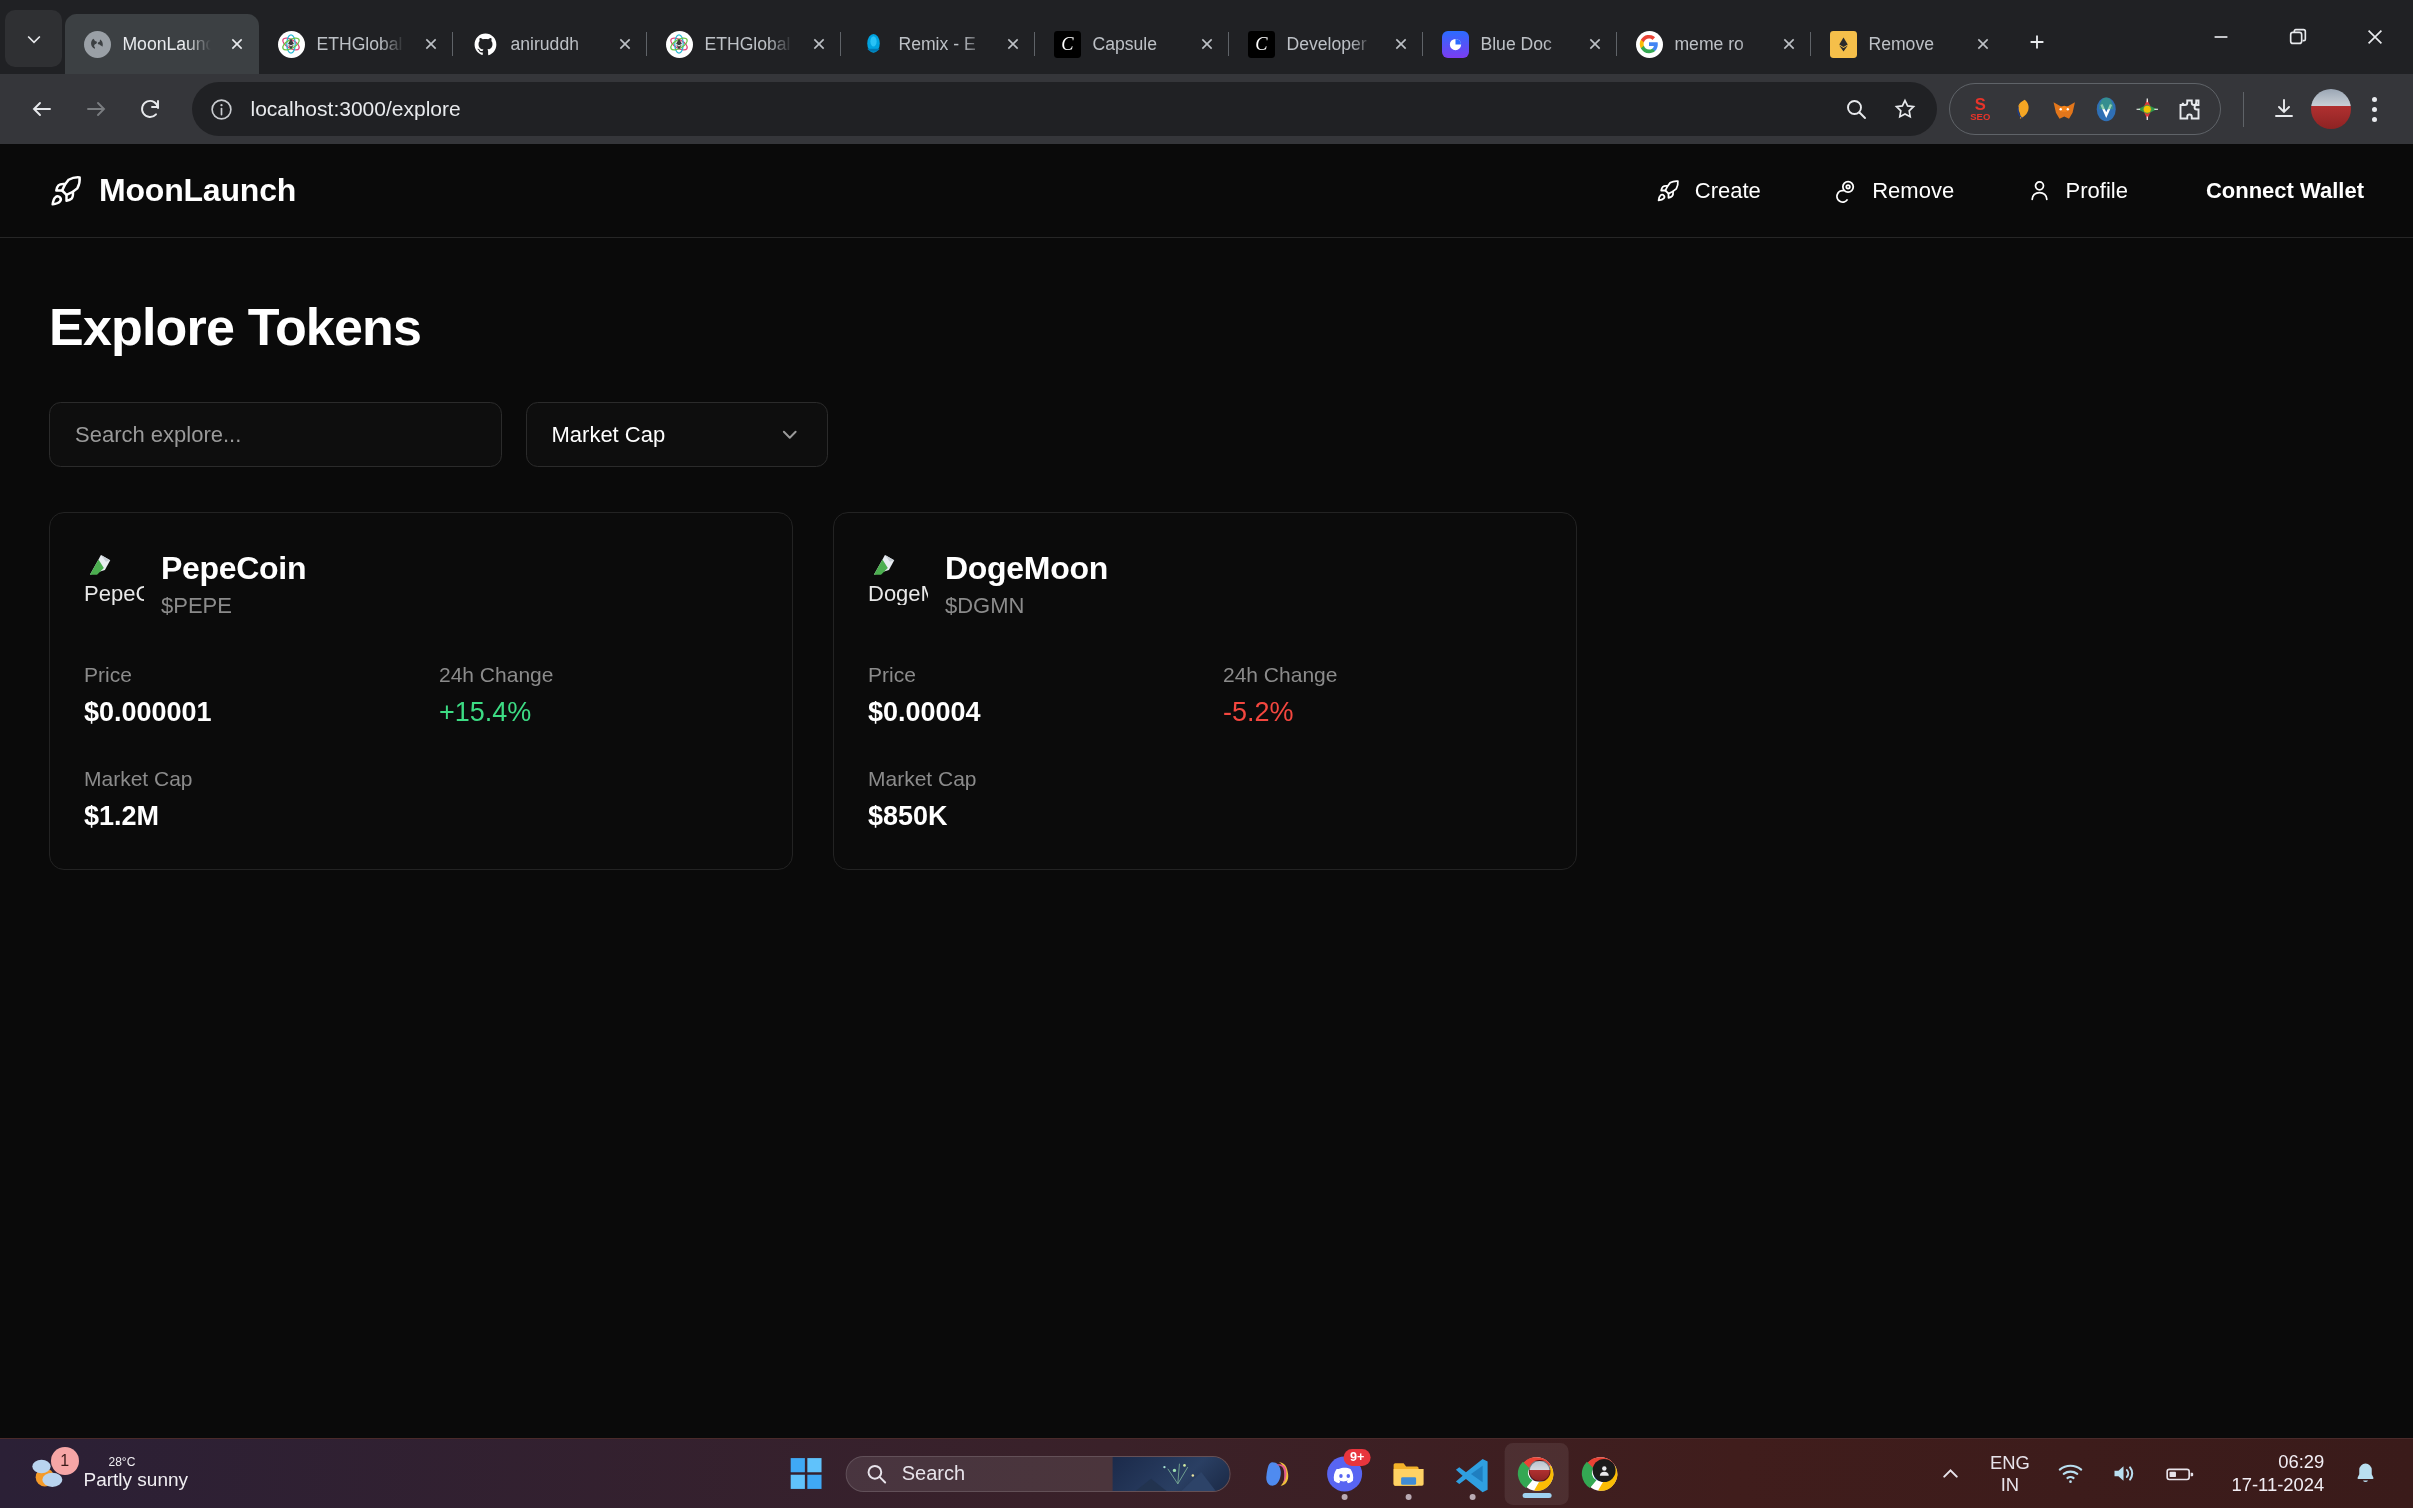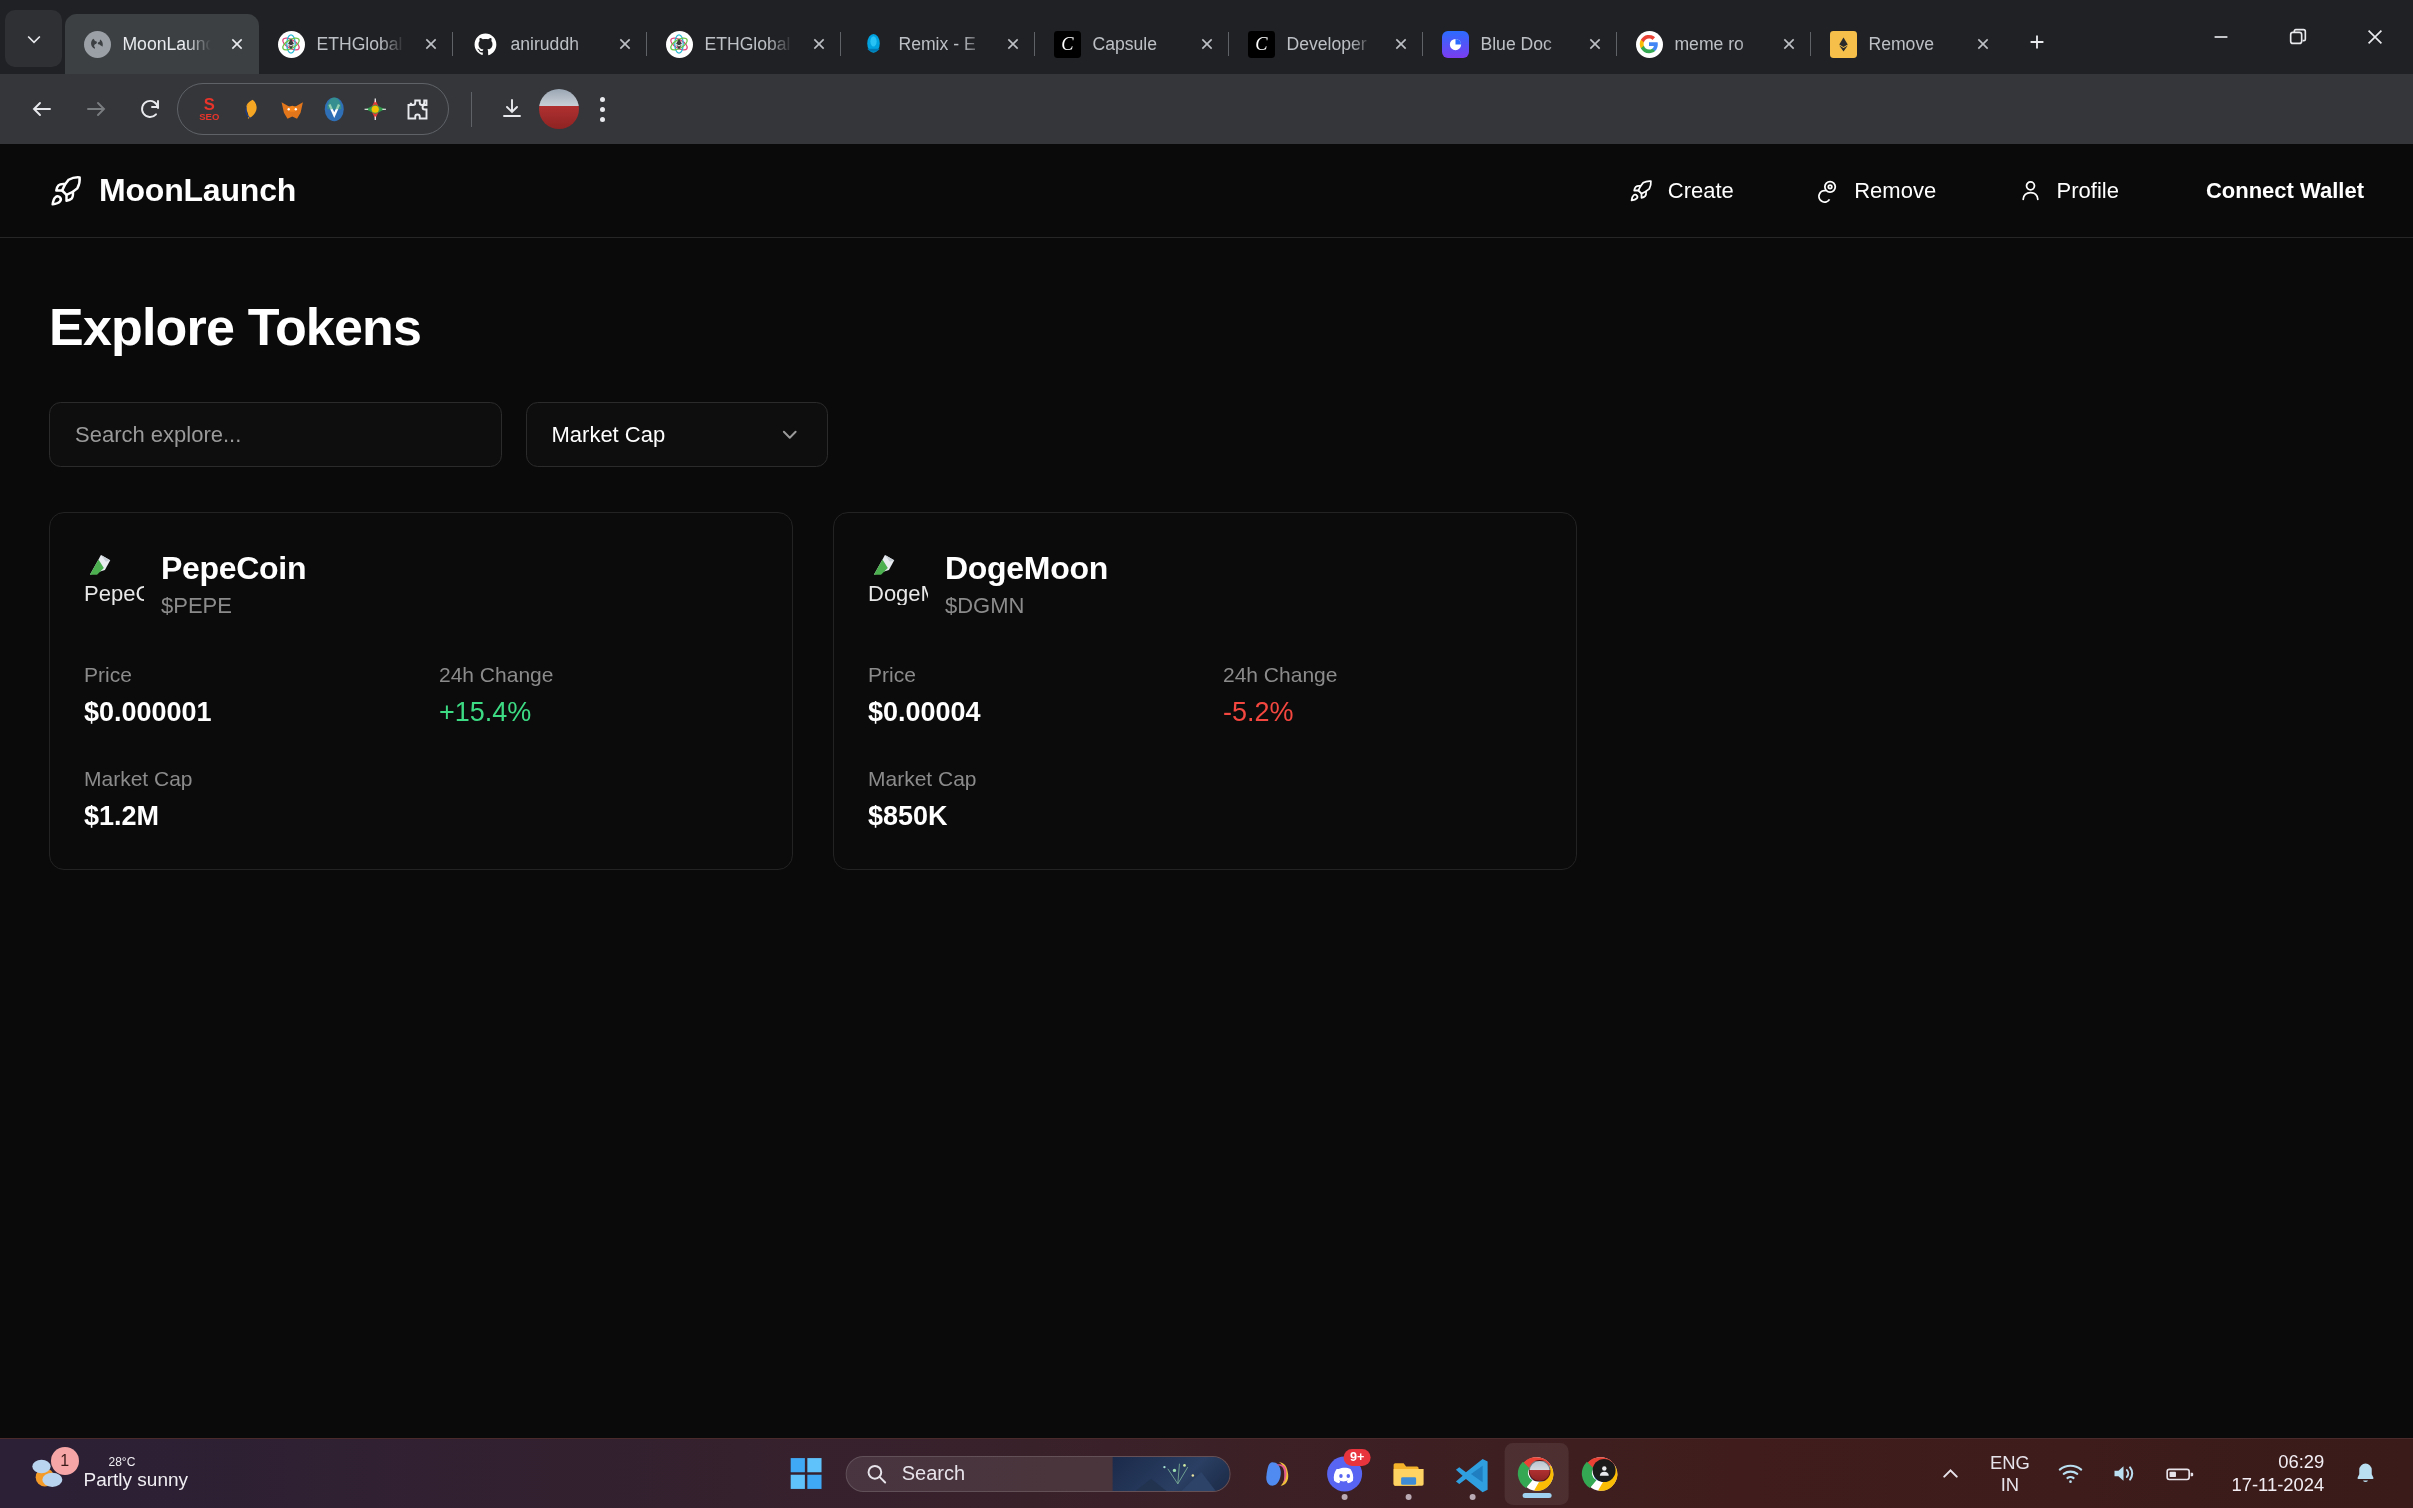"localhost:3000/explore" div.omnibox { html: none -> <div> <span> <svg> <circle></circle> <path></path> <circle></circle> </svg> </span> <span>localhost:3000/explore</span> <span> <svg> <circle></circle> <path></path> </svg> </span> <span> <svg> <path></path> </svg> </span> </div> }
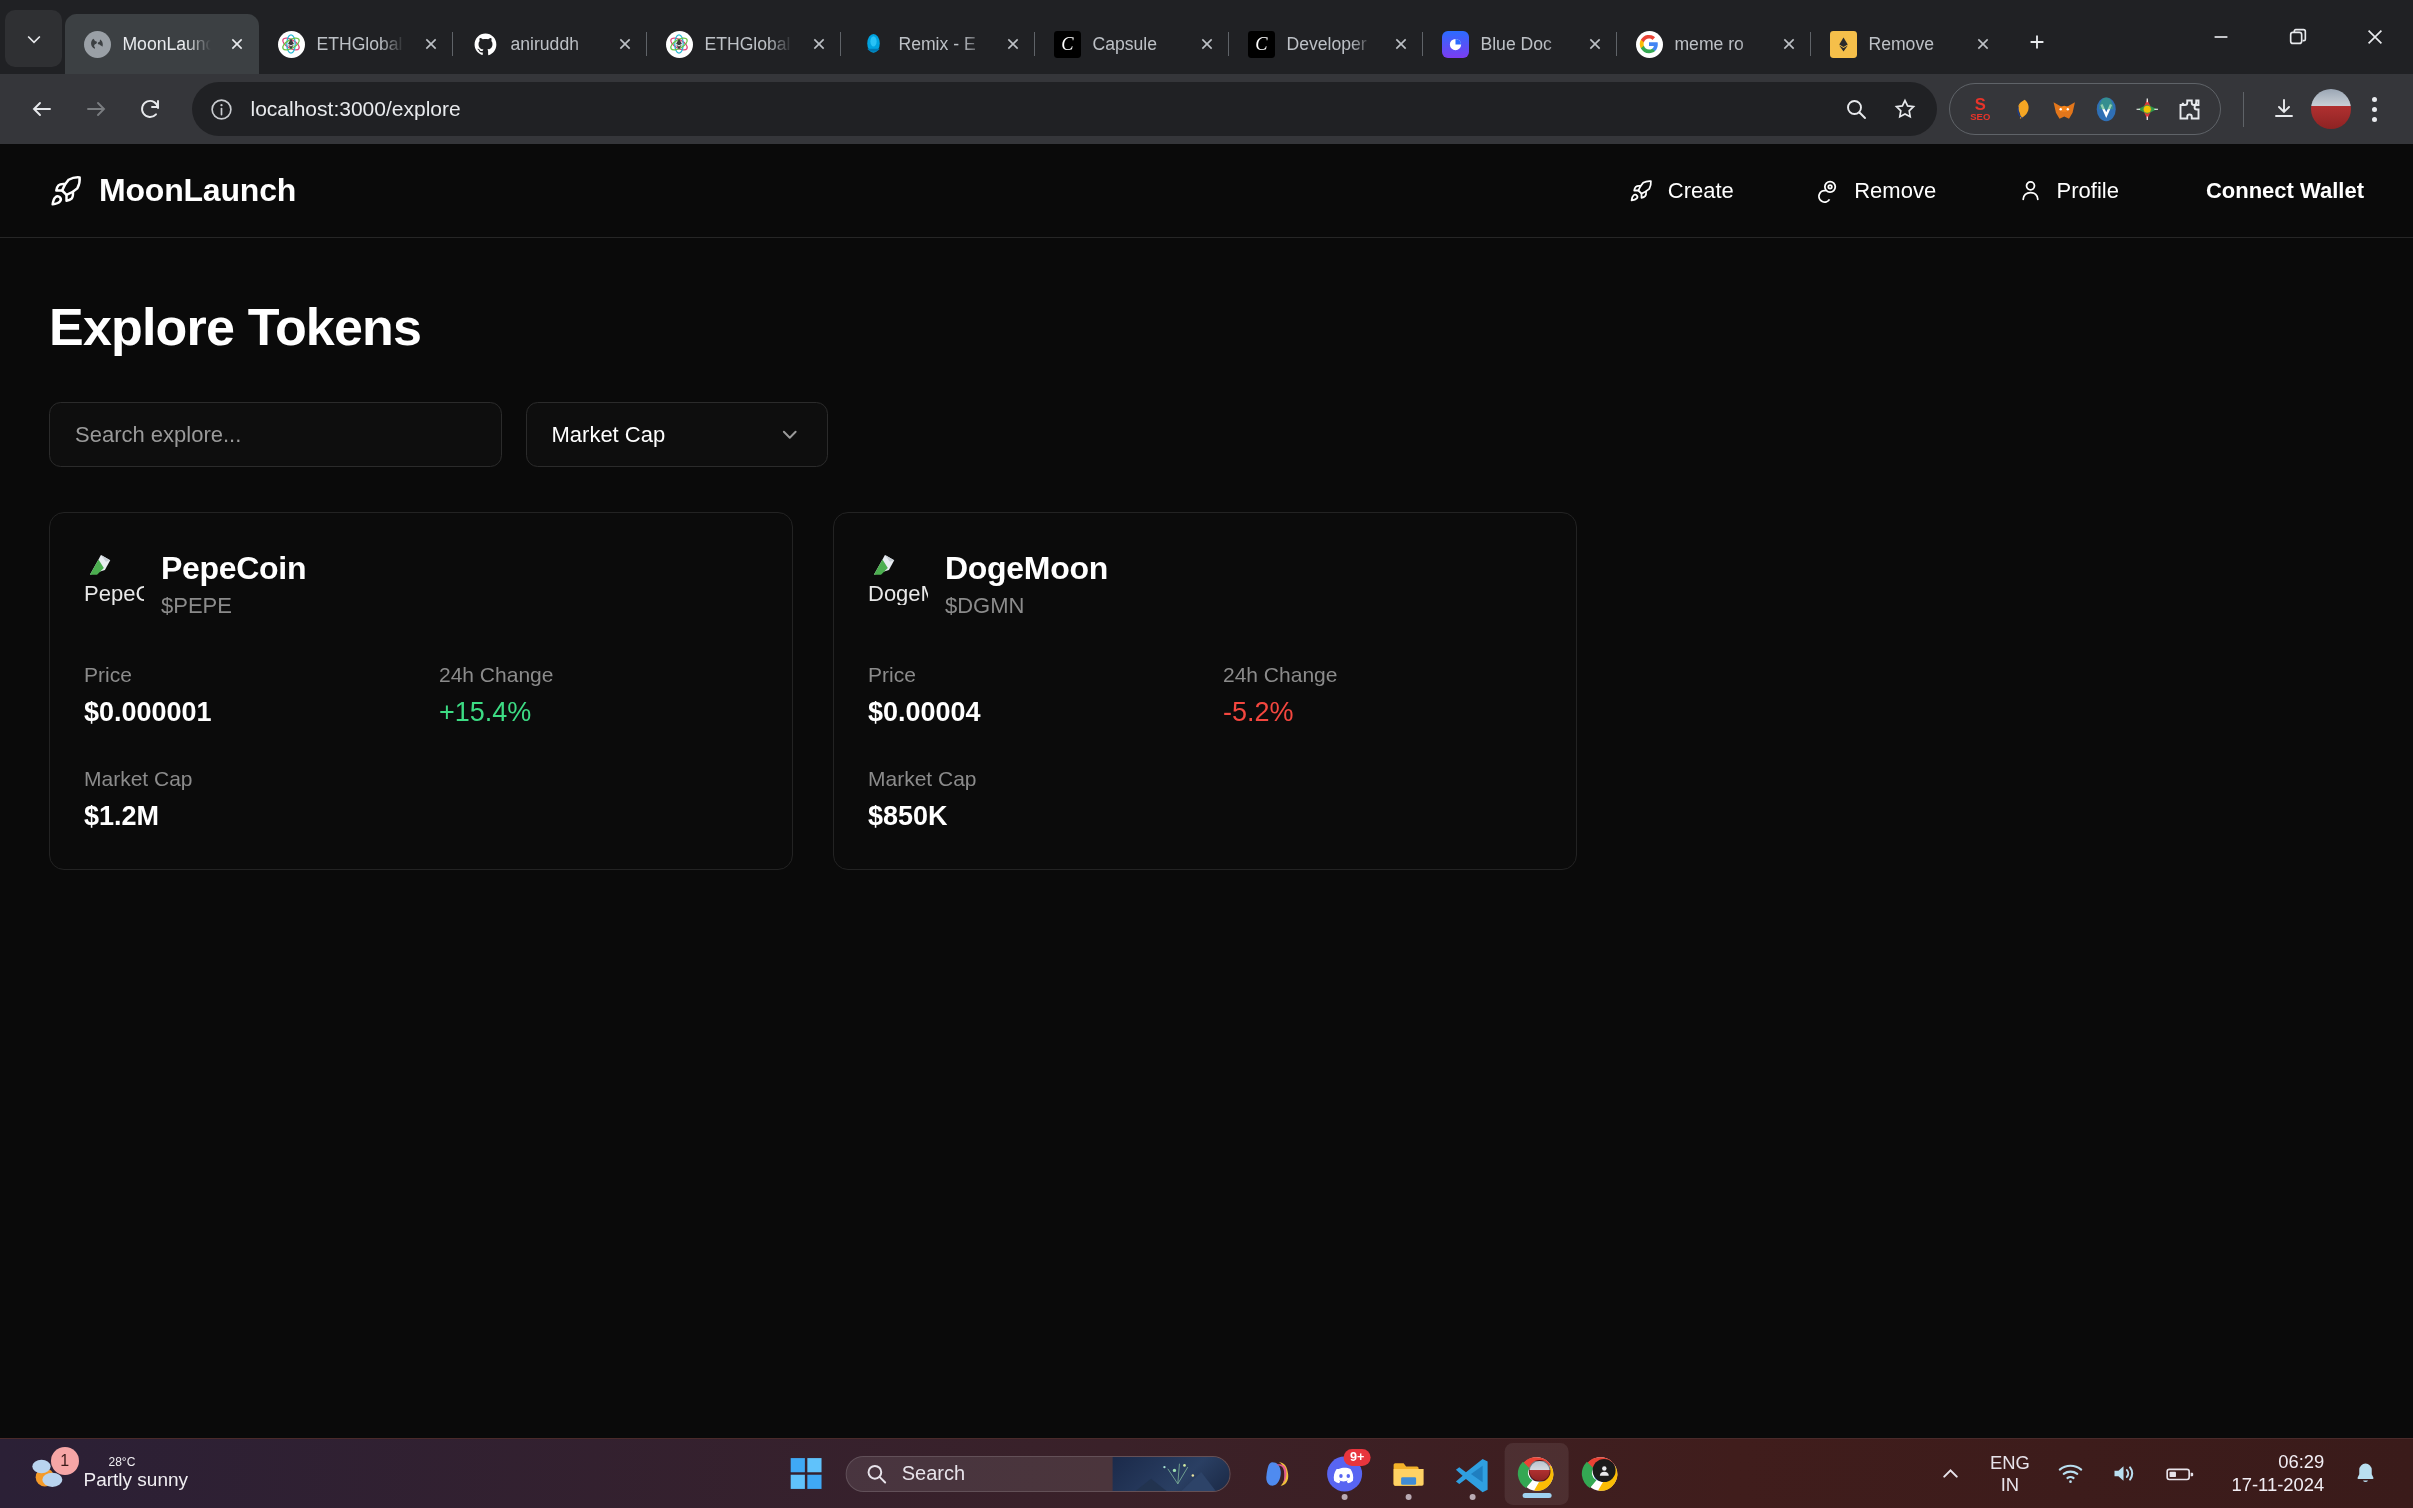"Create" .navlinks { gap: 12px -> 3px }
